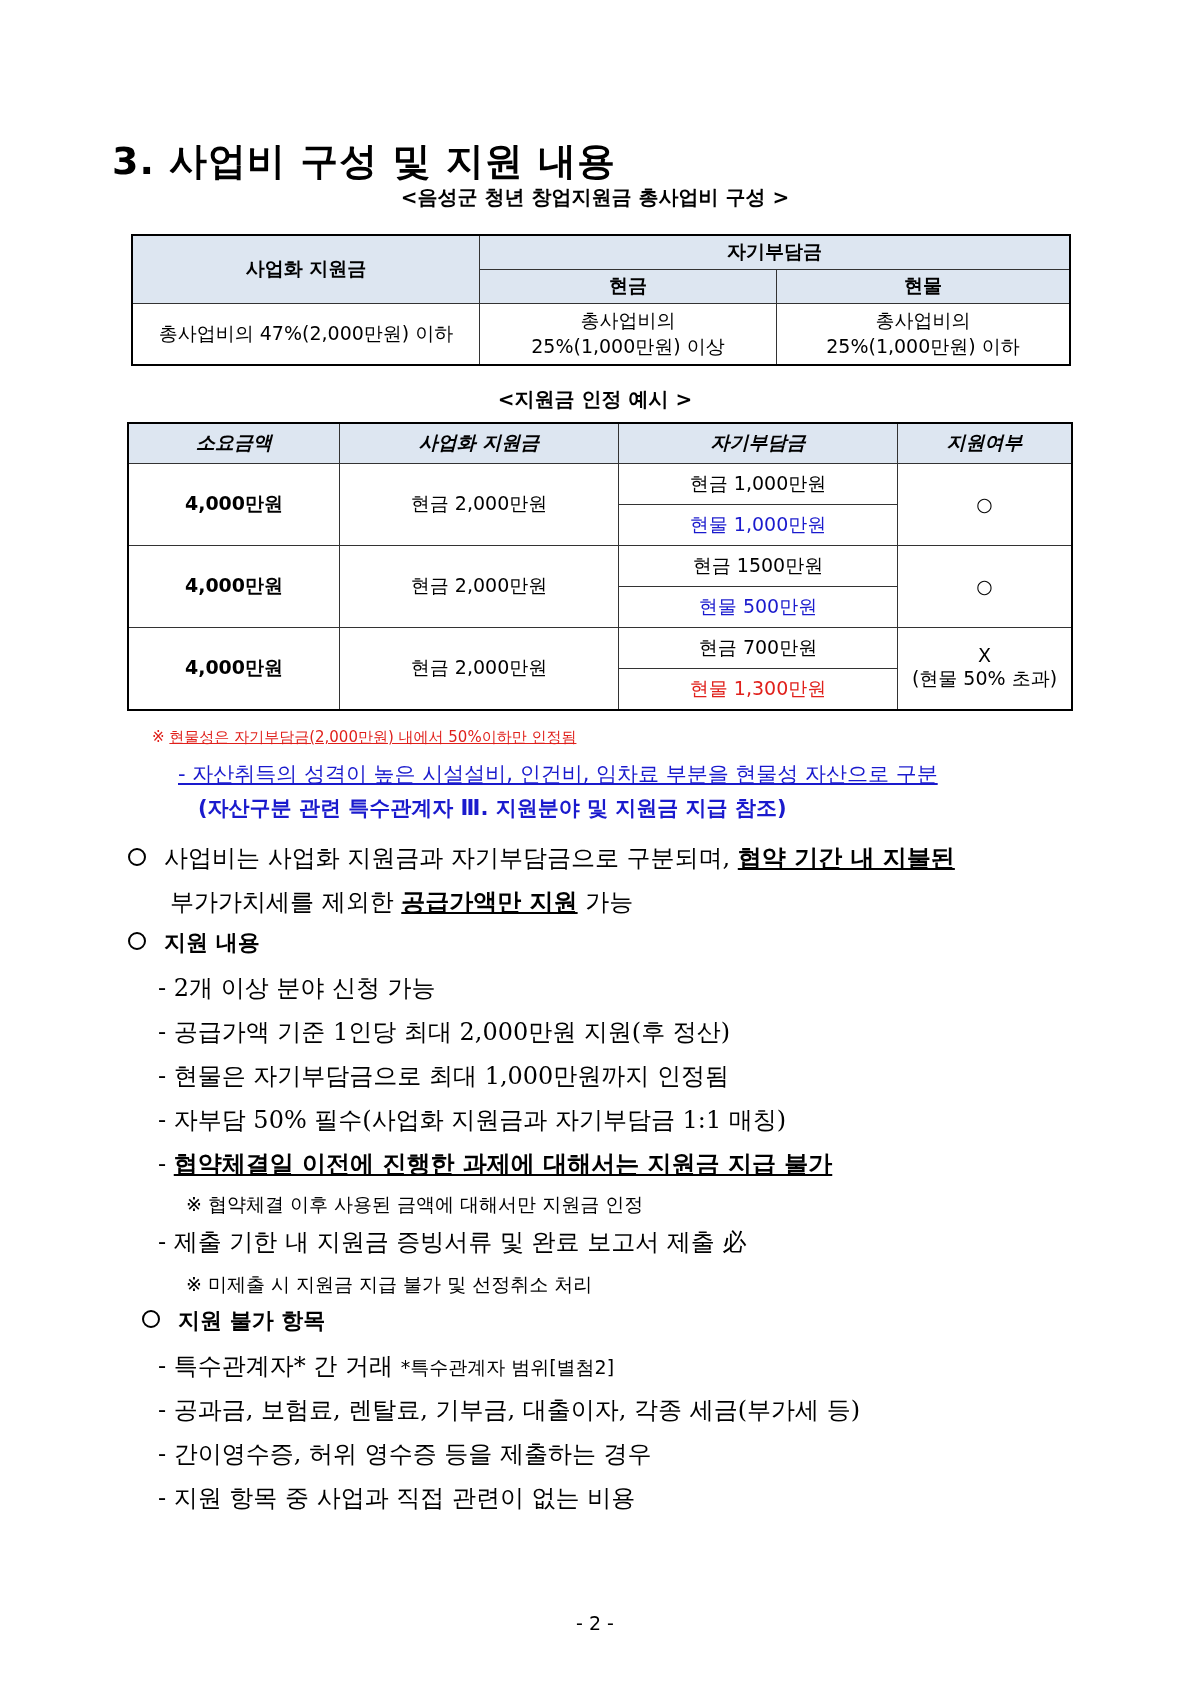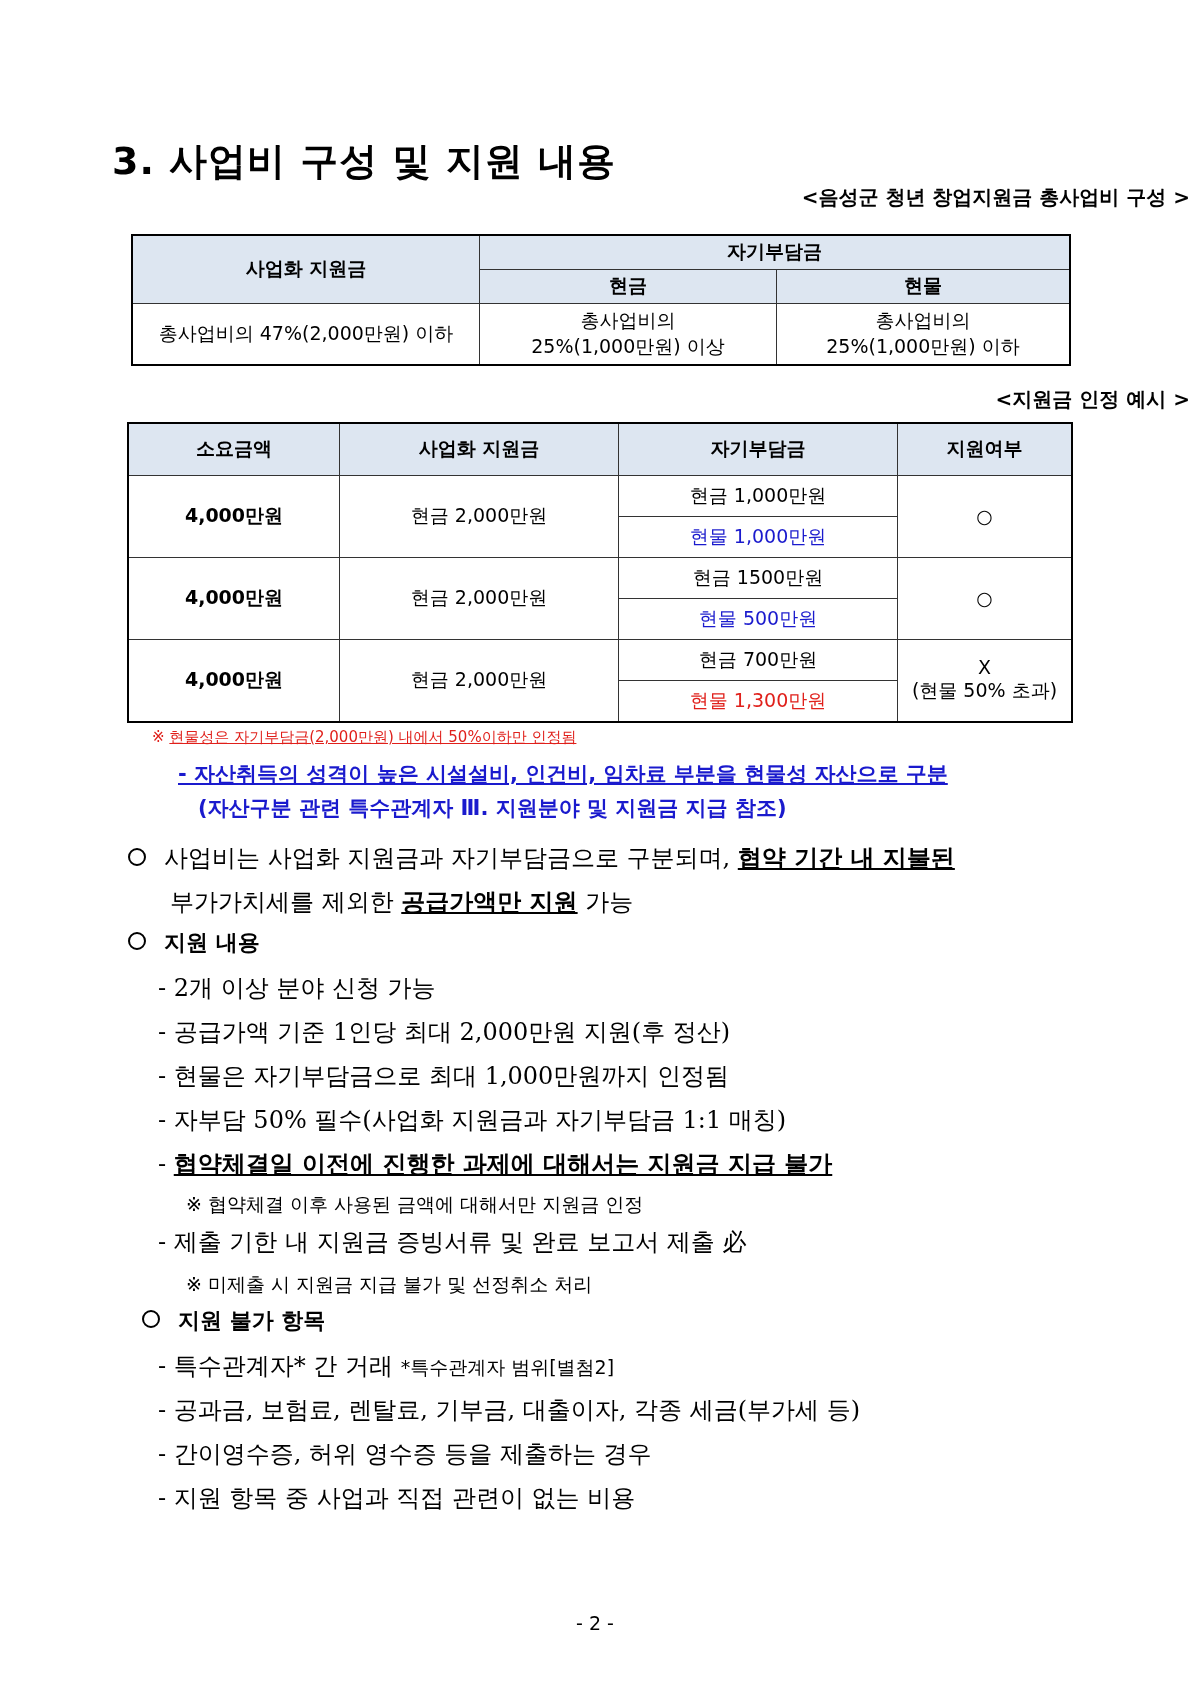"<음성군 청년 창업지원금 총사업비 구성" .caption { text-align: right -> center }
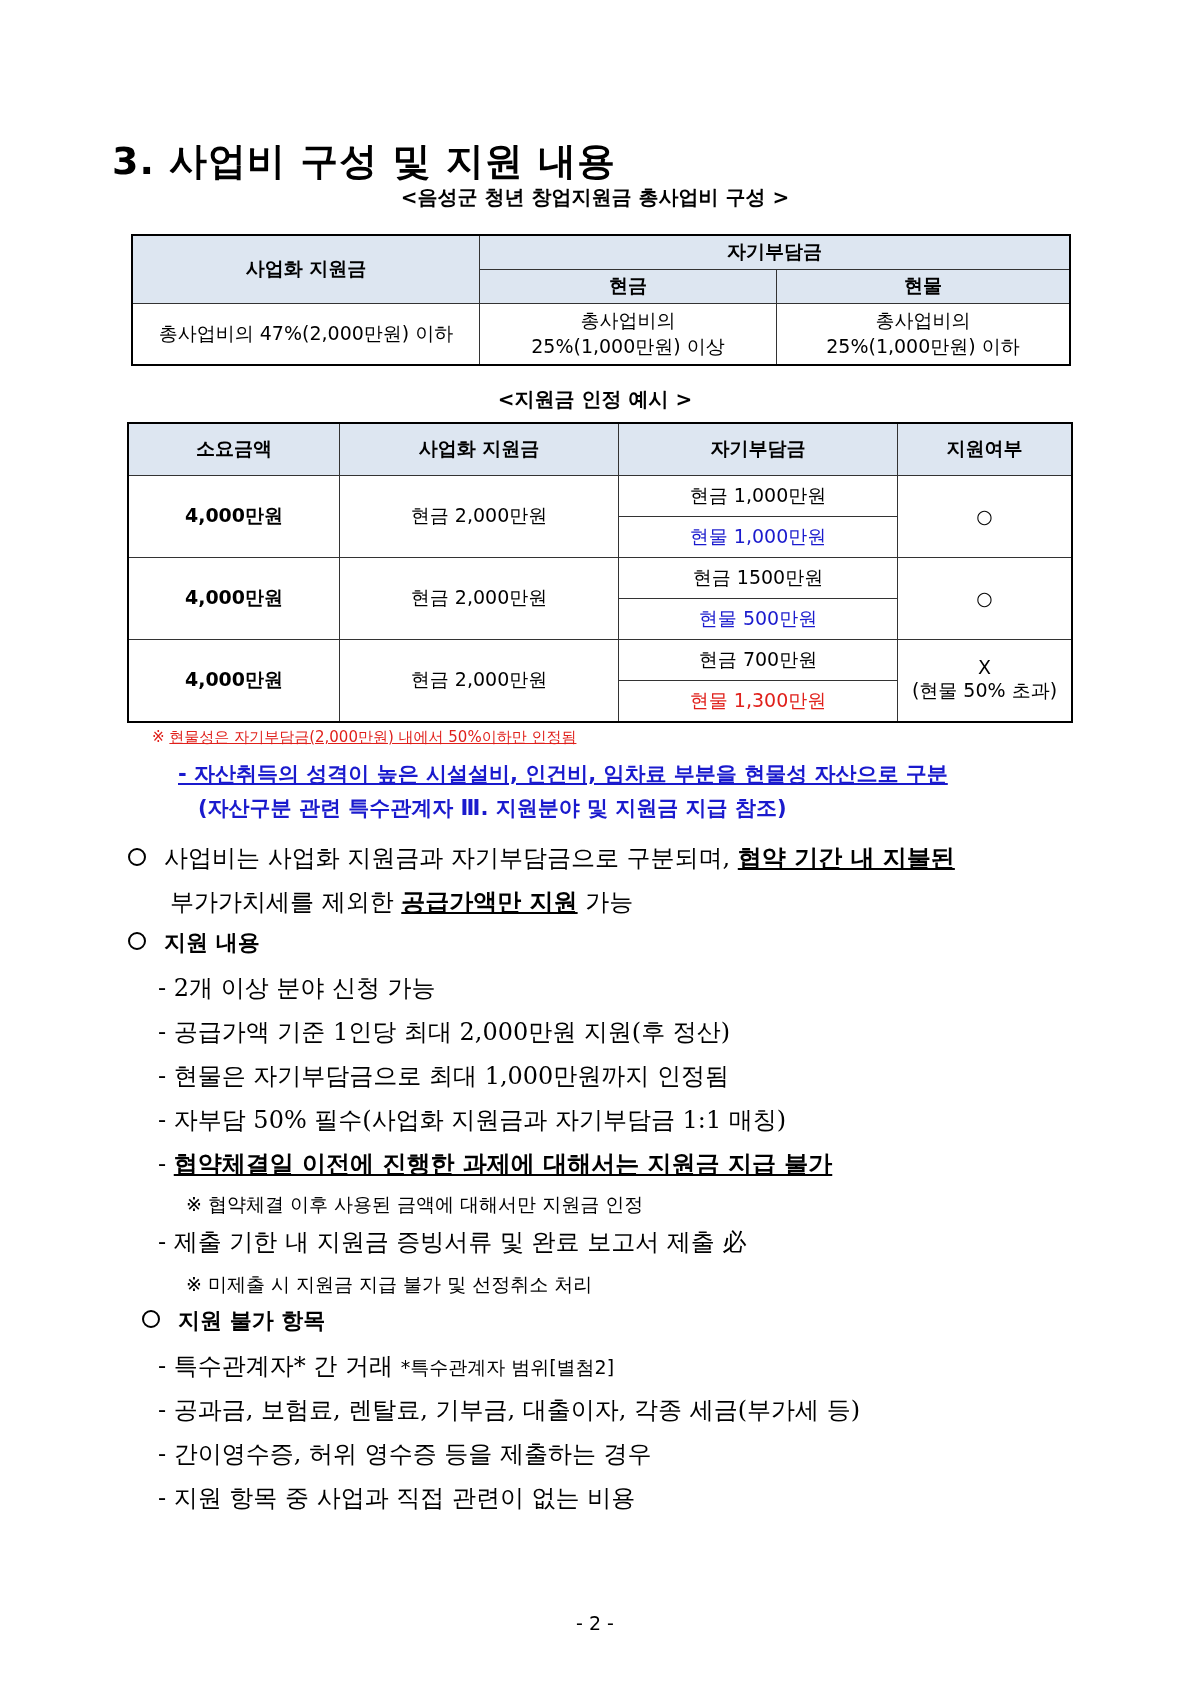"소요금액" tr { font-style: none -> italic; height: 52px -> 40px }
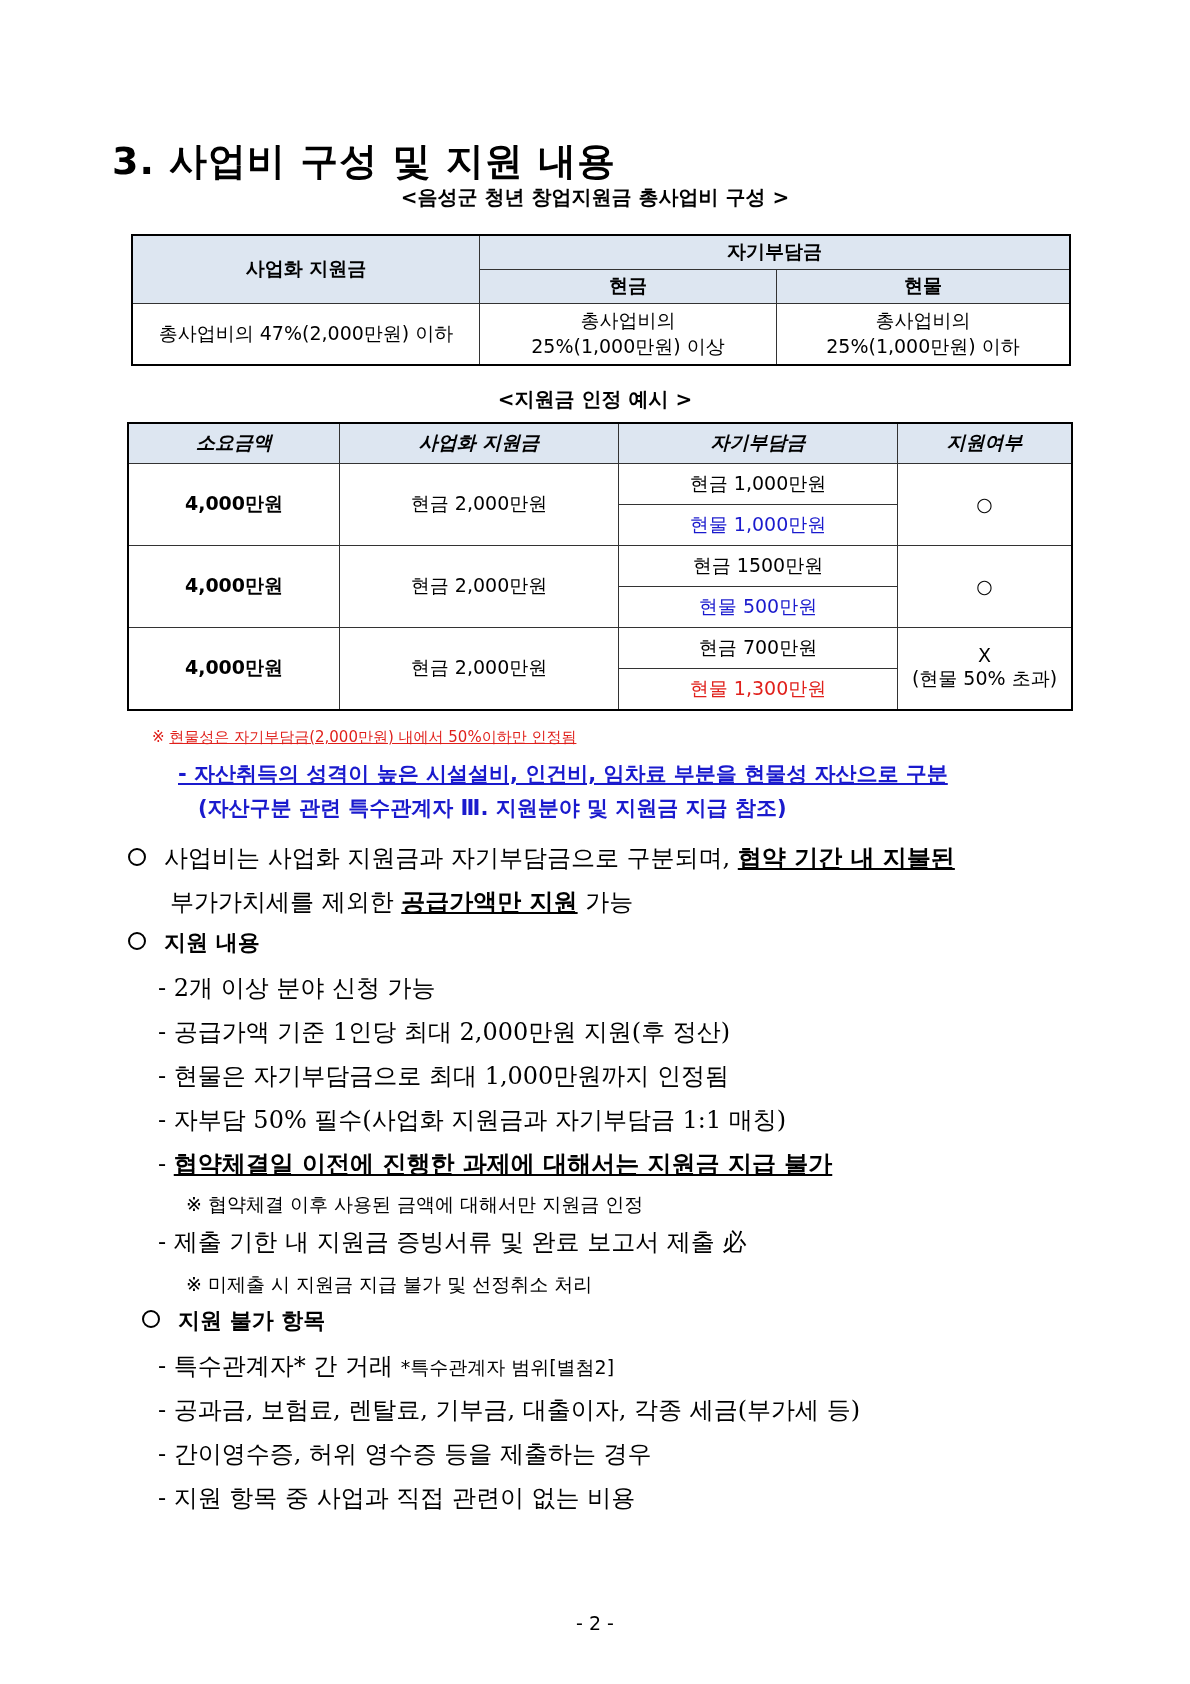"- 자산취득의 성격이 높은 시설설비," .note-blue1 { font-weight: bold -> normal }
